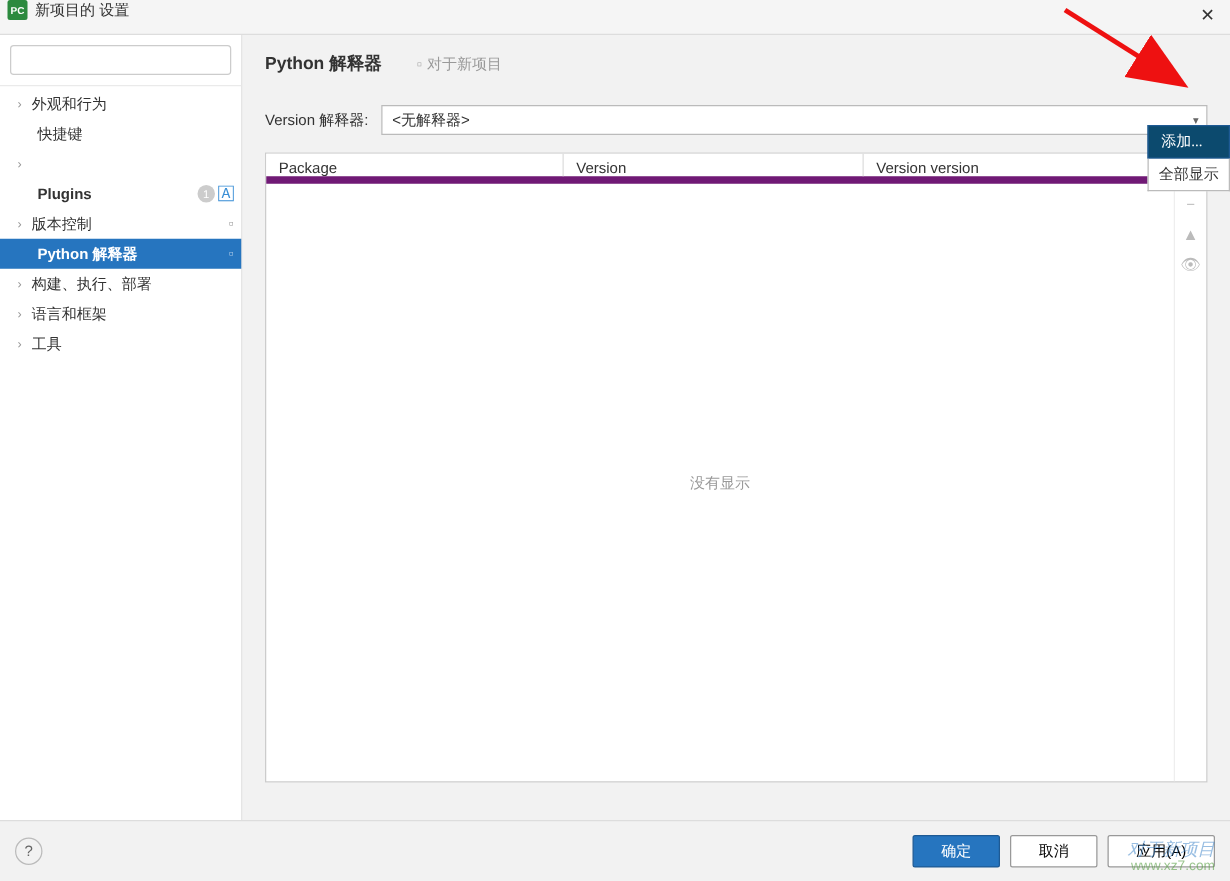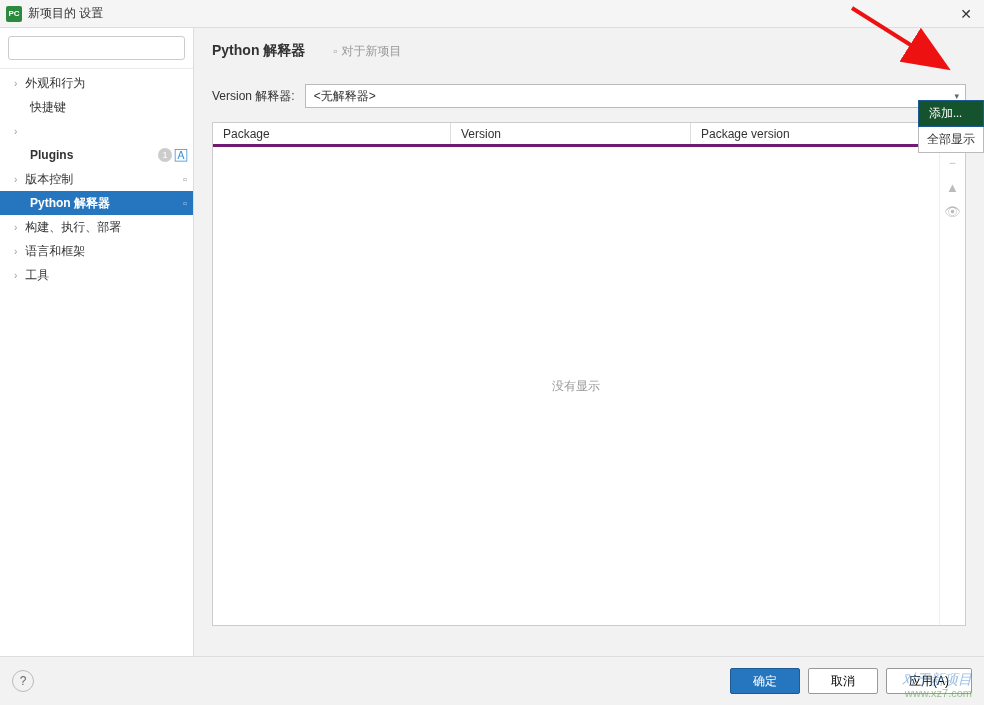"PC" .title-bar { align-items: center -> none }
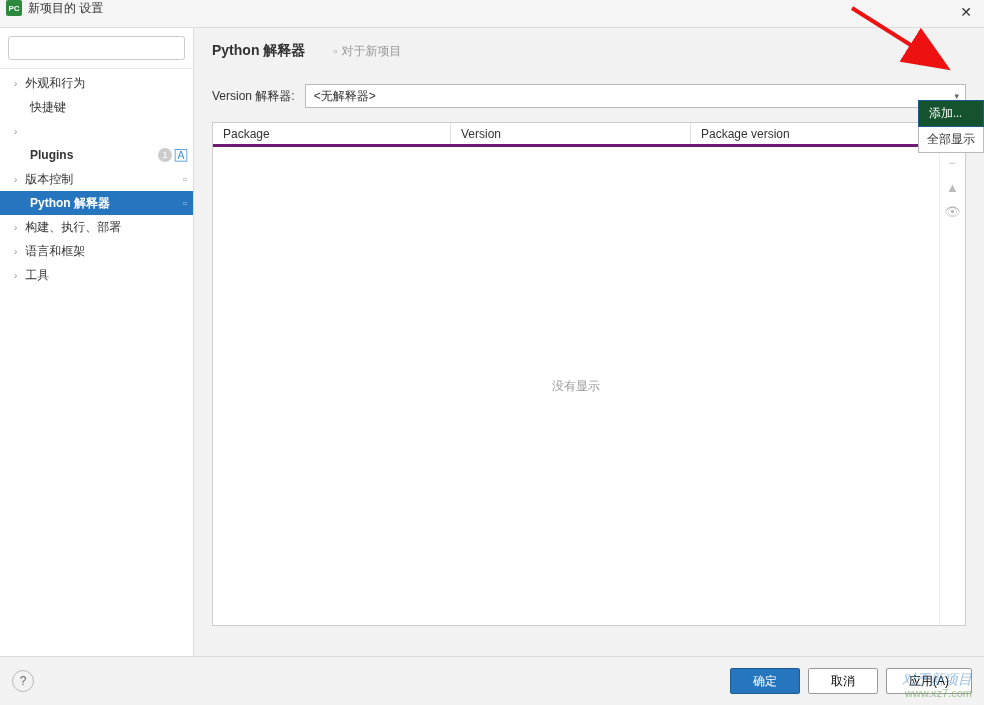"添加..." .add-btn { background: #14532d -> #0c4a6e }
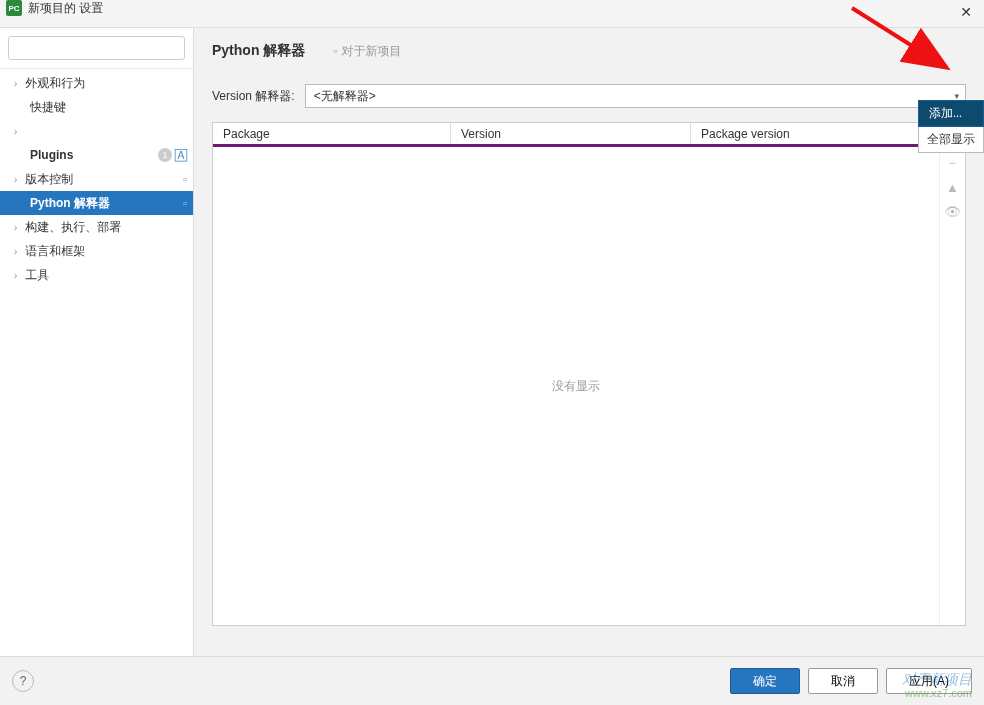"Package" .table-header { border-bottom: 3px solid #701a75 -> 6px solid #701a75 }
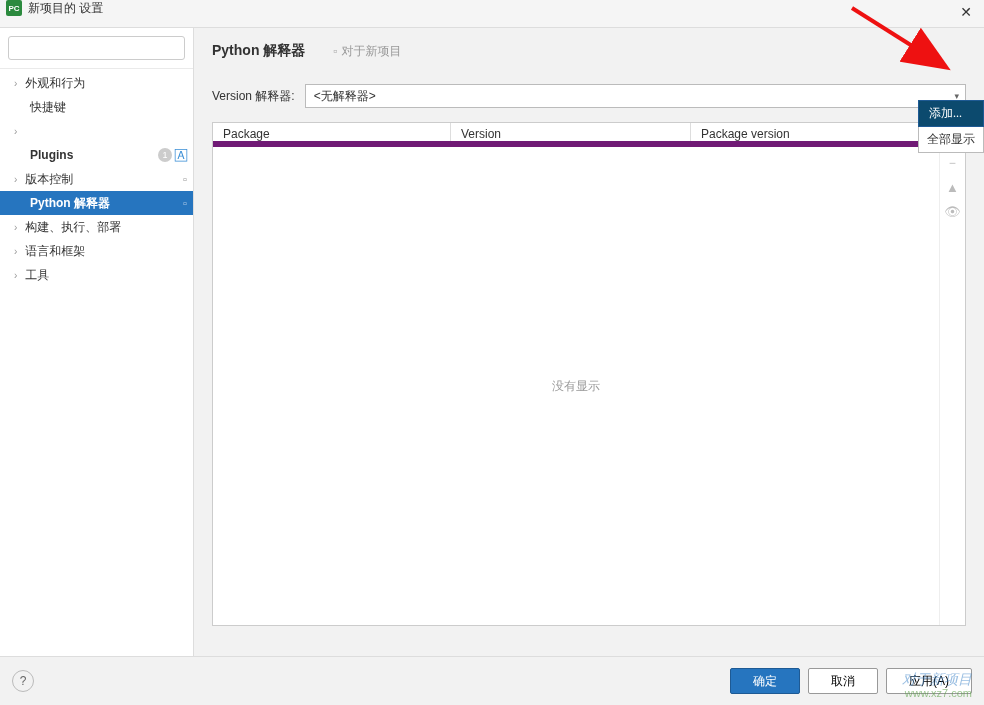"Package version" div.th { text: Package -> Version }
